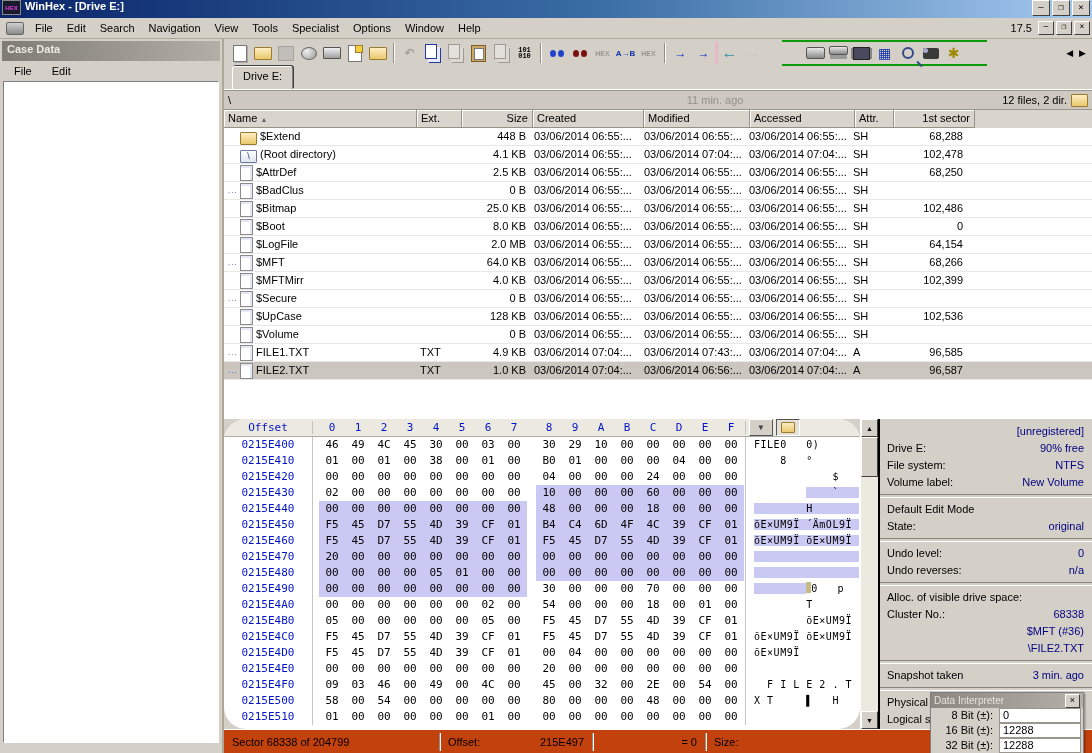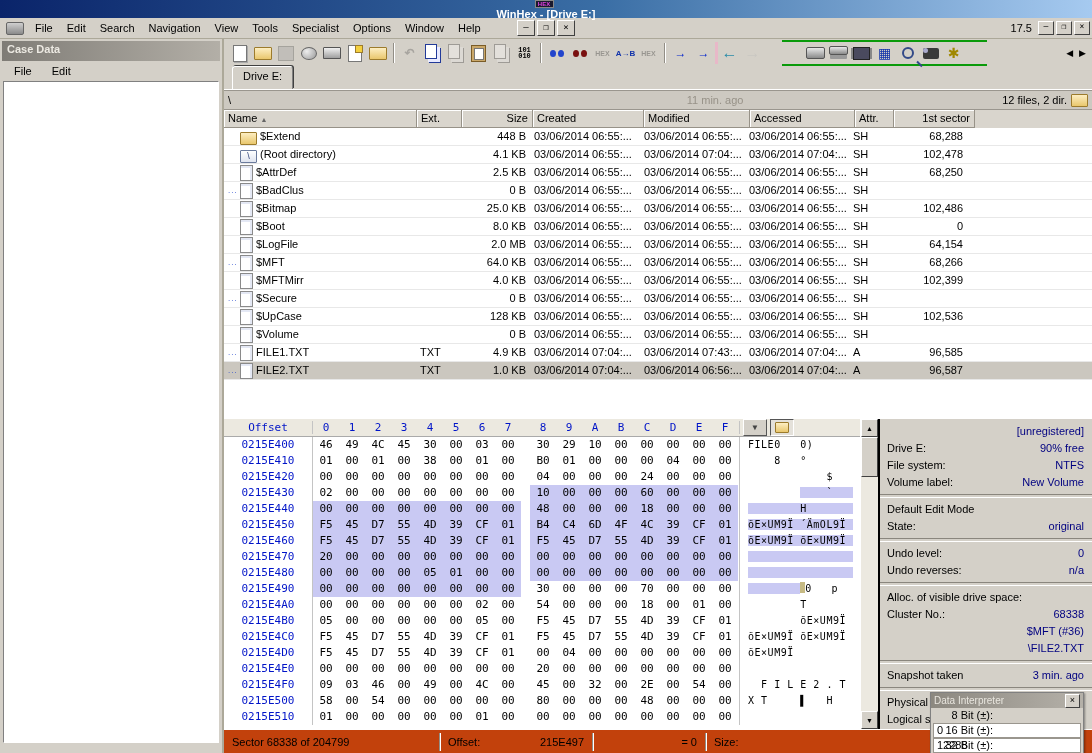"WinHex - [Drive E:]" .titlebar { align-items: center -> flex-start; flex-direction: column -> none }
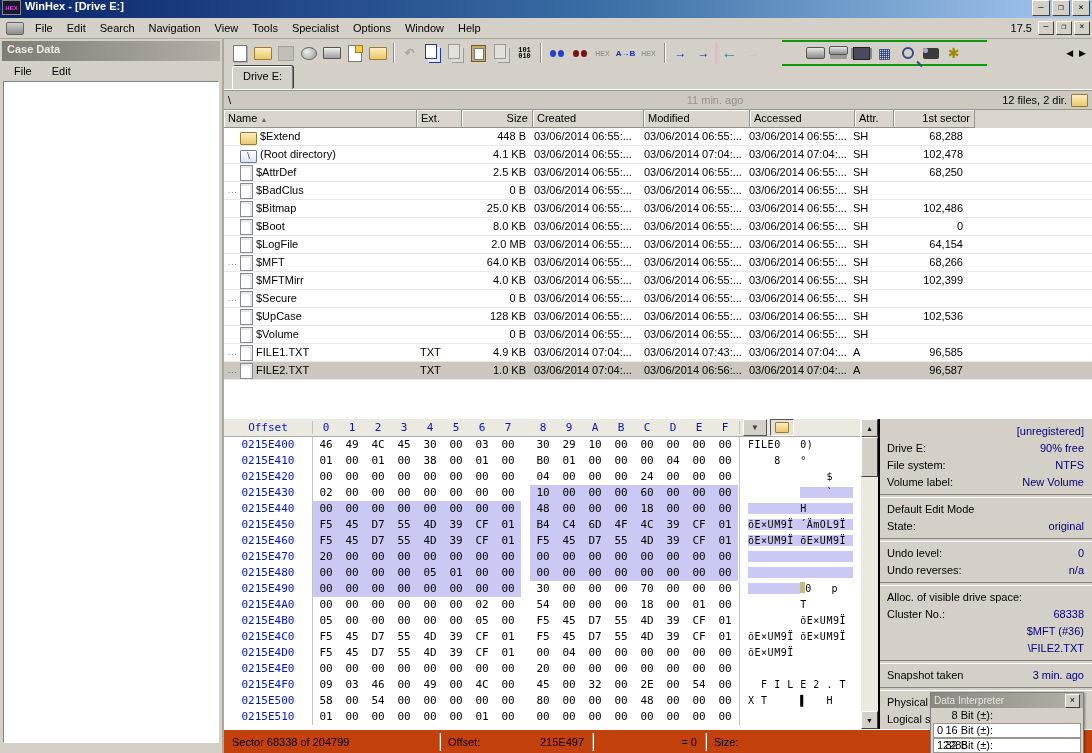"Offset" .hexwrap { border-radius: none -> 22px }
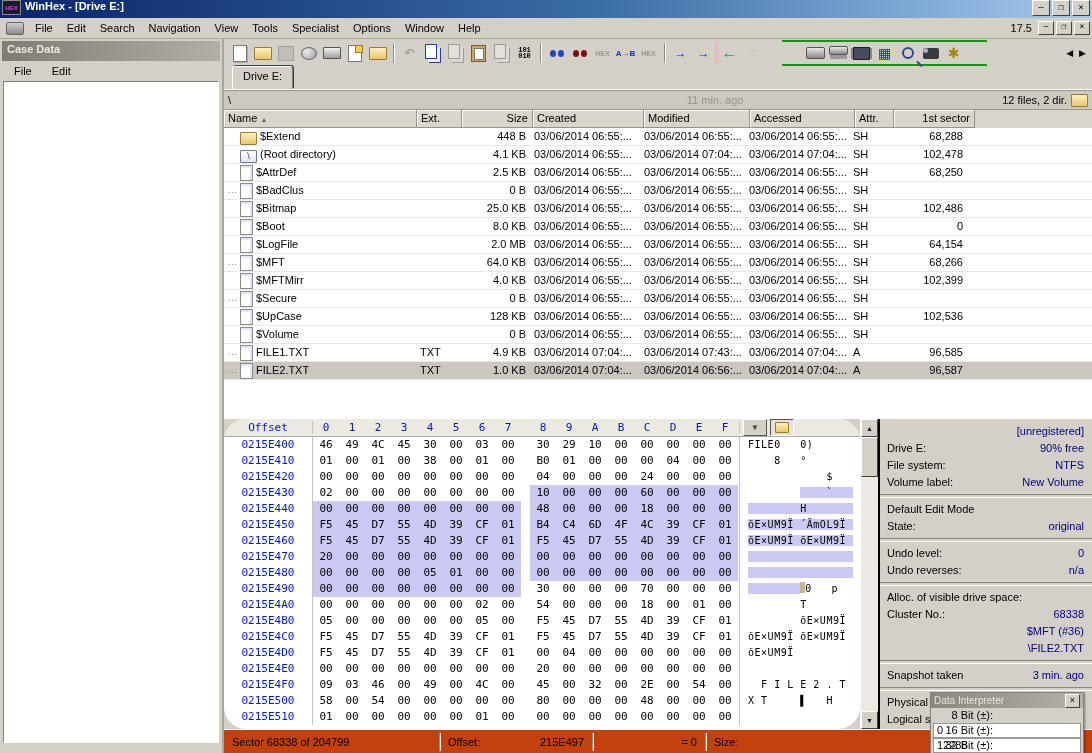"0 1 2 3 4" .hbytes { padding-left: 0 -> 6px }
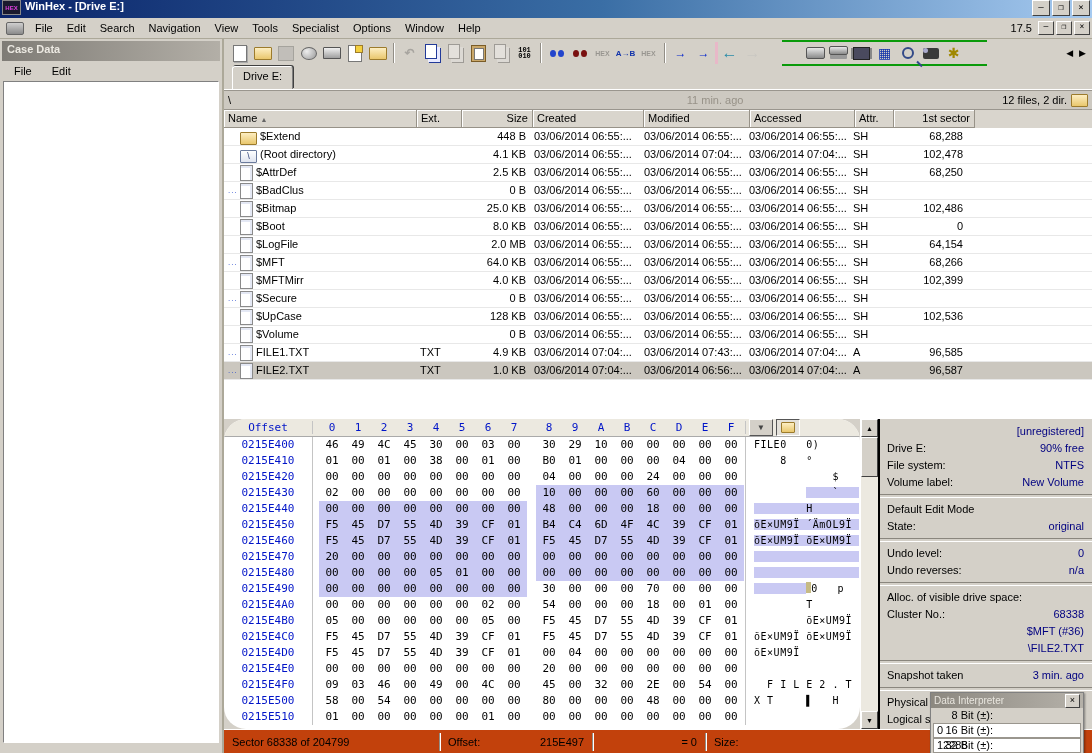"8 Bit (±):" .irow { flex-direction: column -> none }
